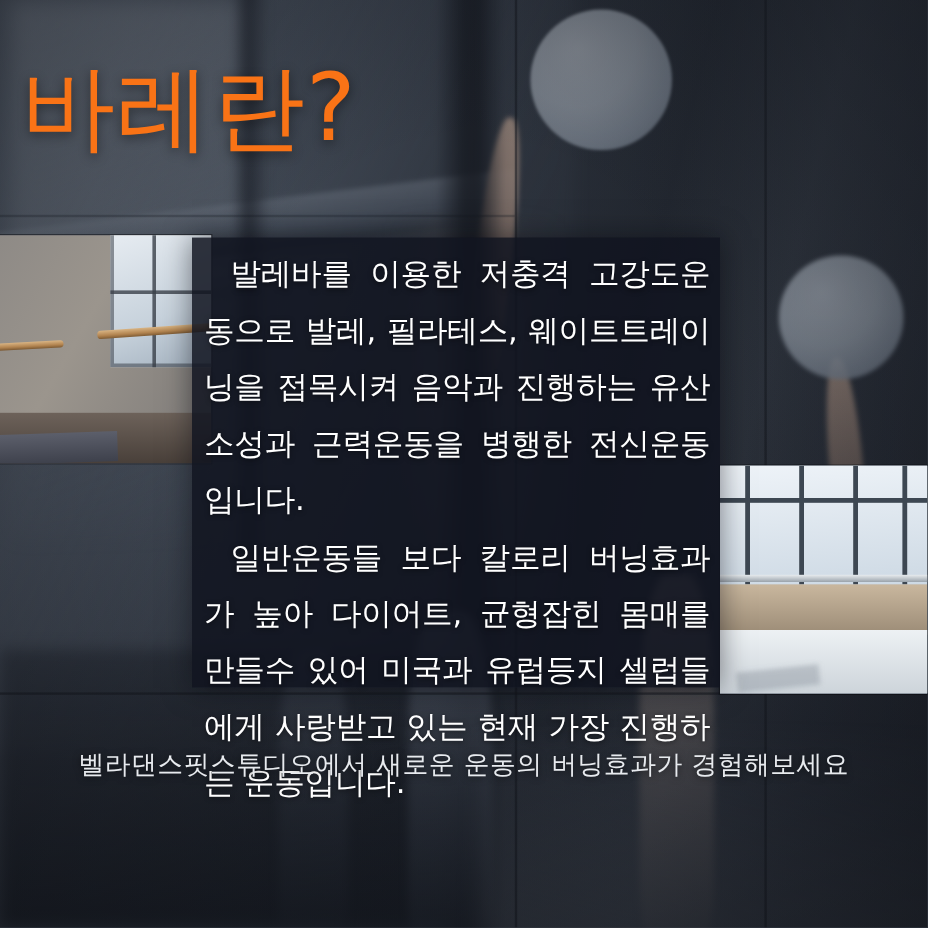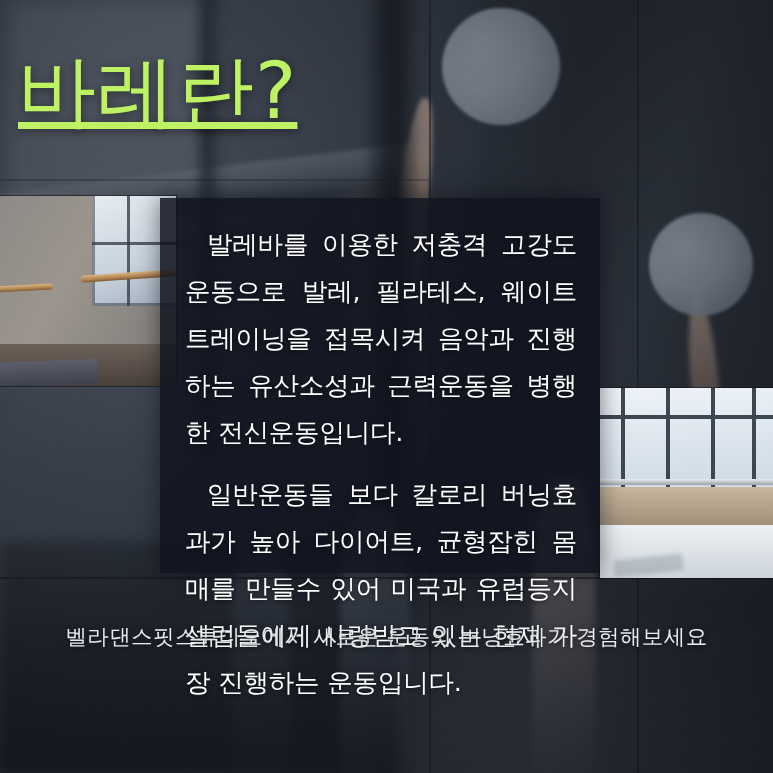"바레란?" .title { color: #bef264 -> #f97316; text-decoration: underline -> none }
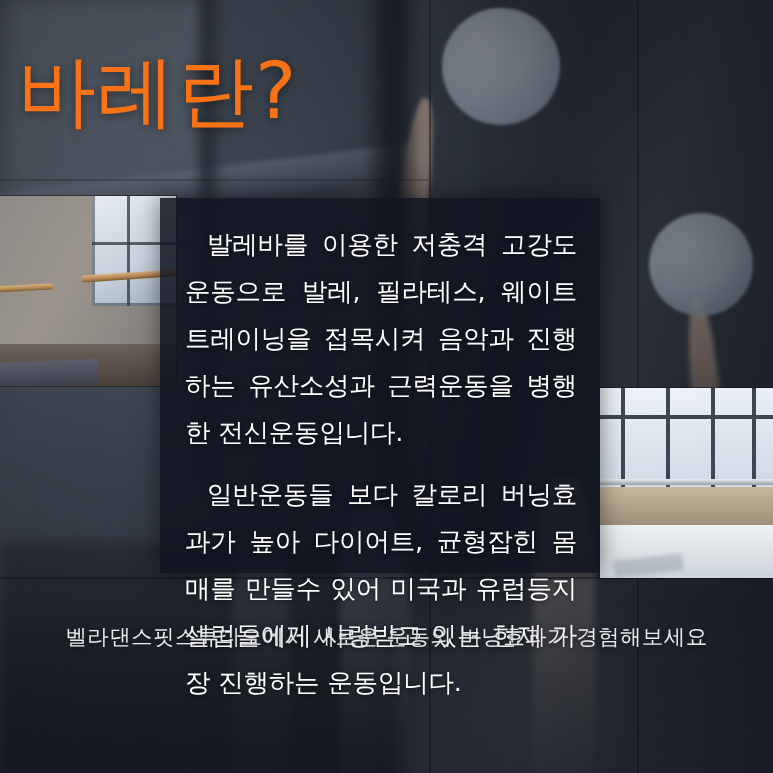"발레바를 이용한 저충격 고강도운동으로 발레," .body-copy p { margin: 15px -> 0 }
